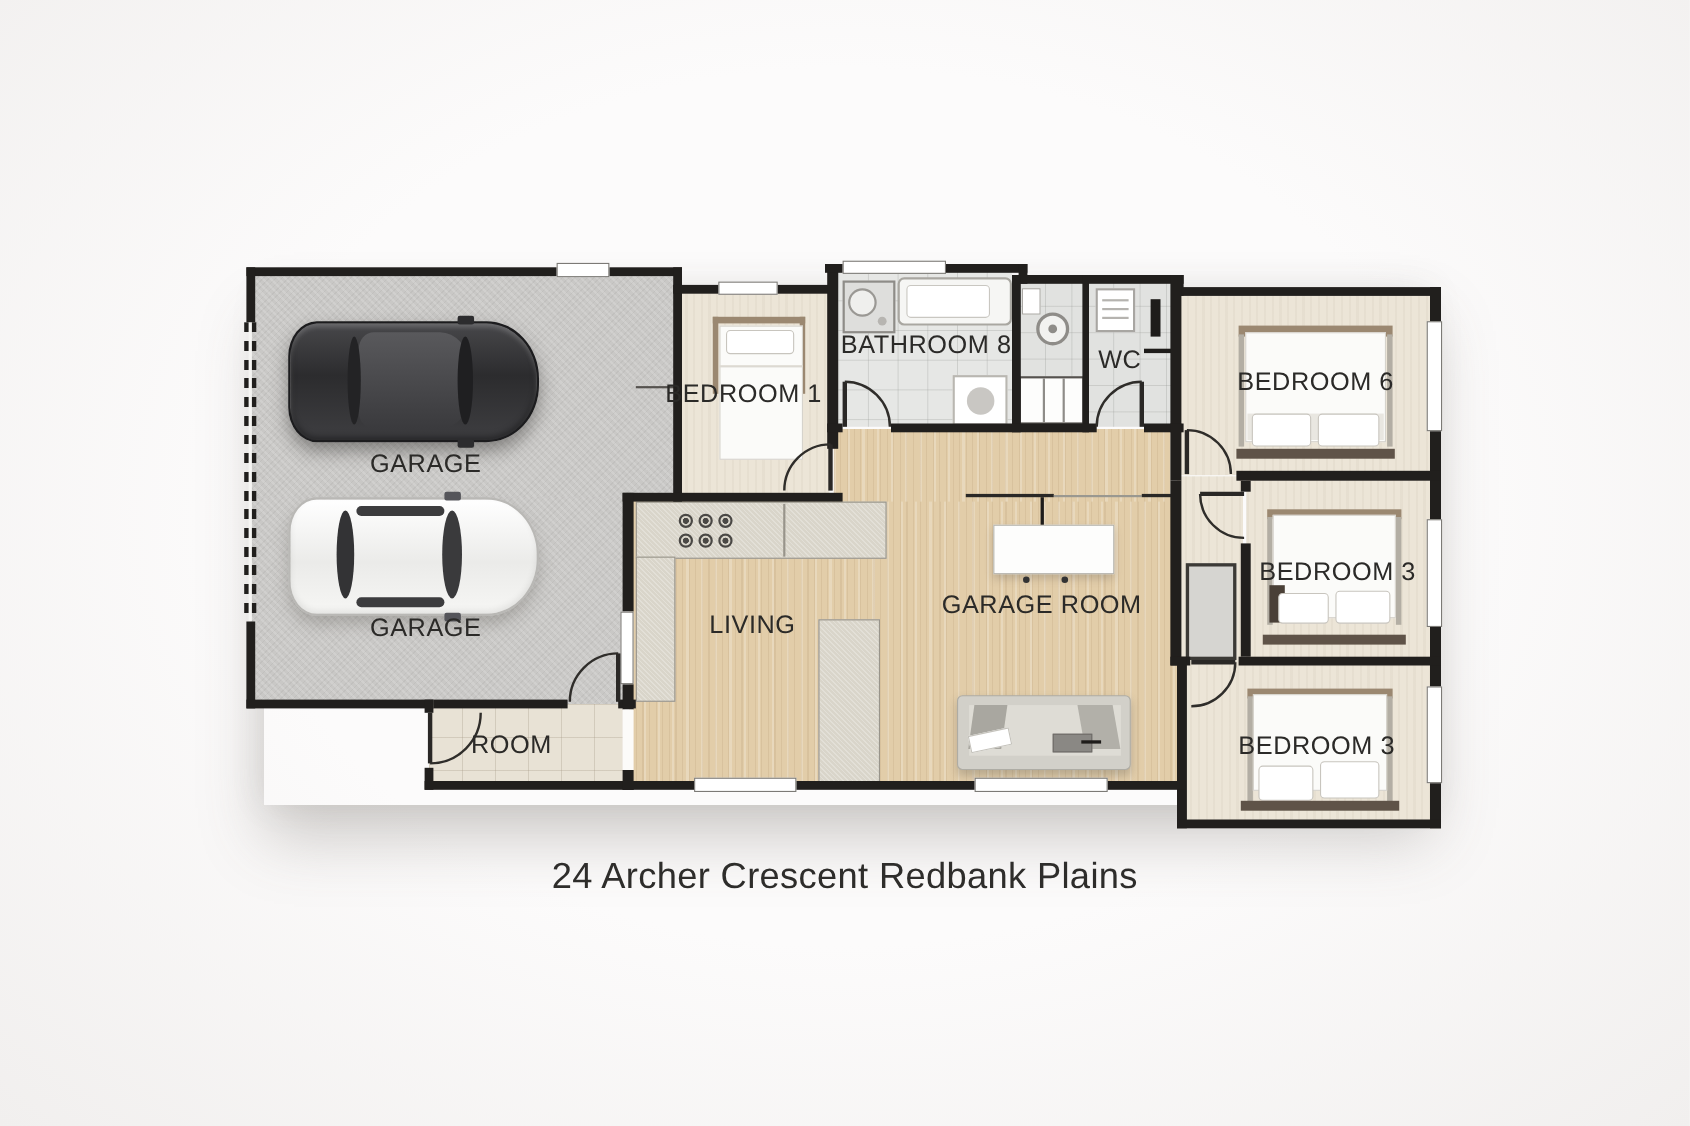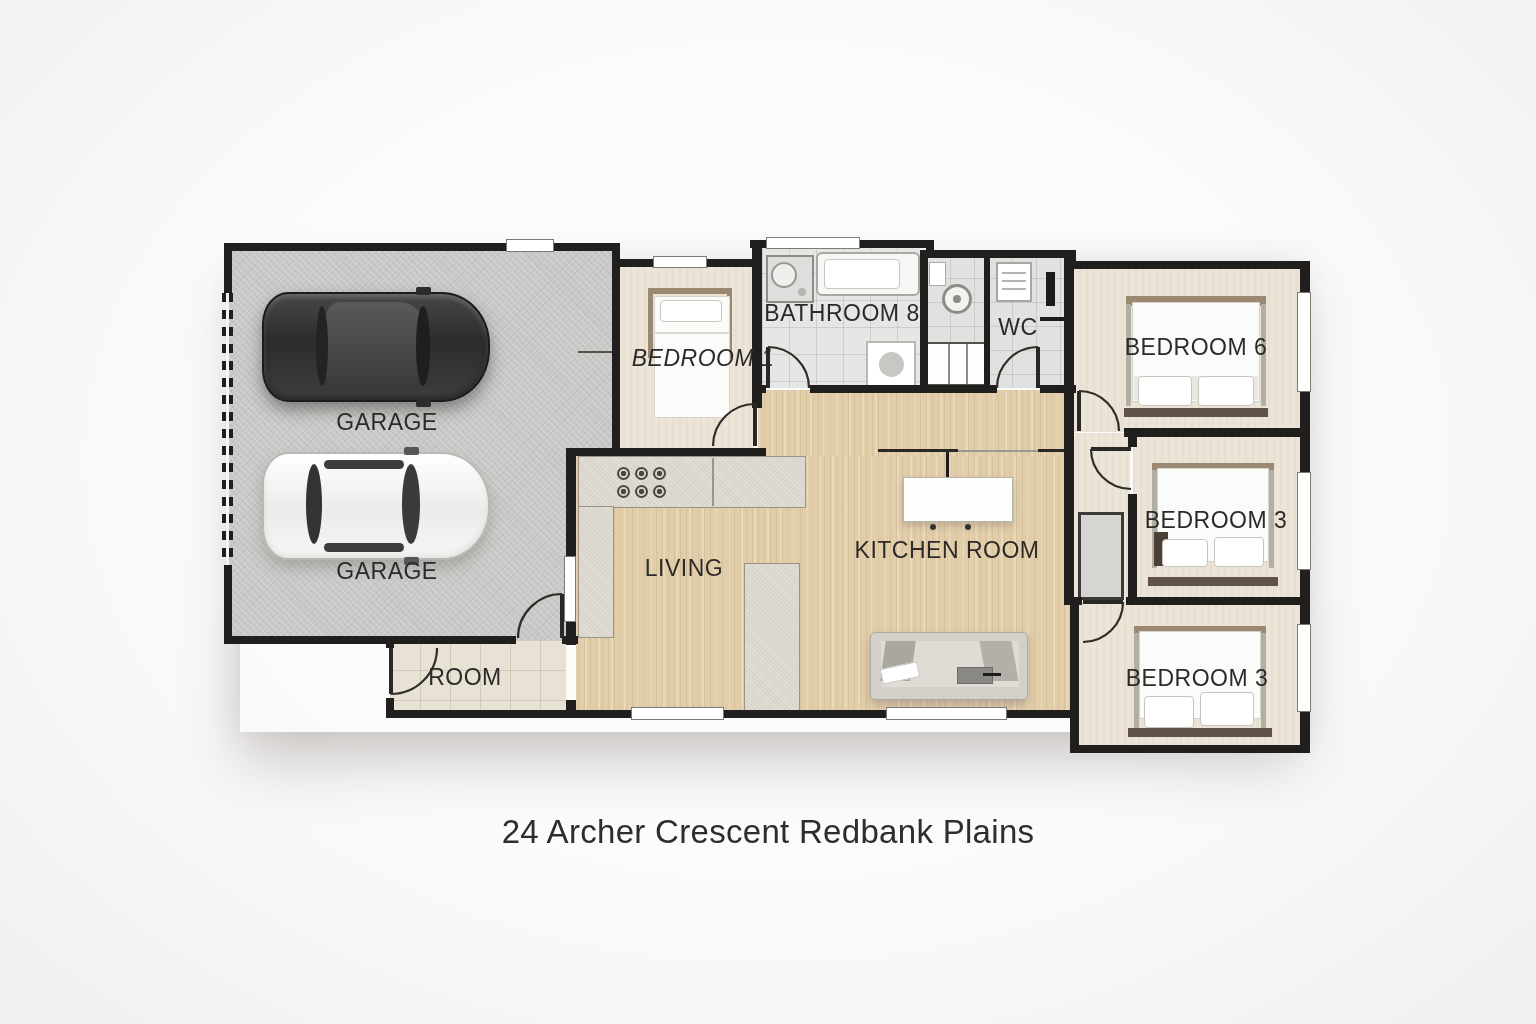"BEDROOM 1" div.lbl { font-style: italic -> none; left: 703px -> 676px }
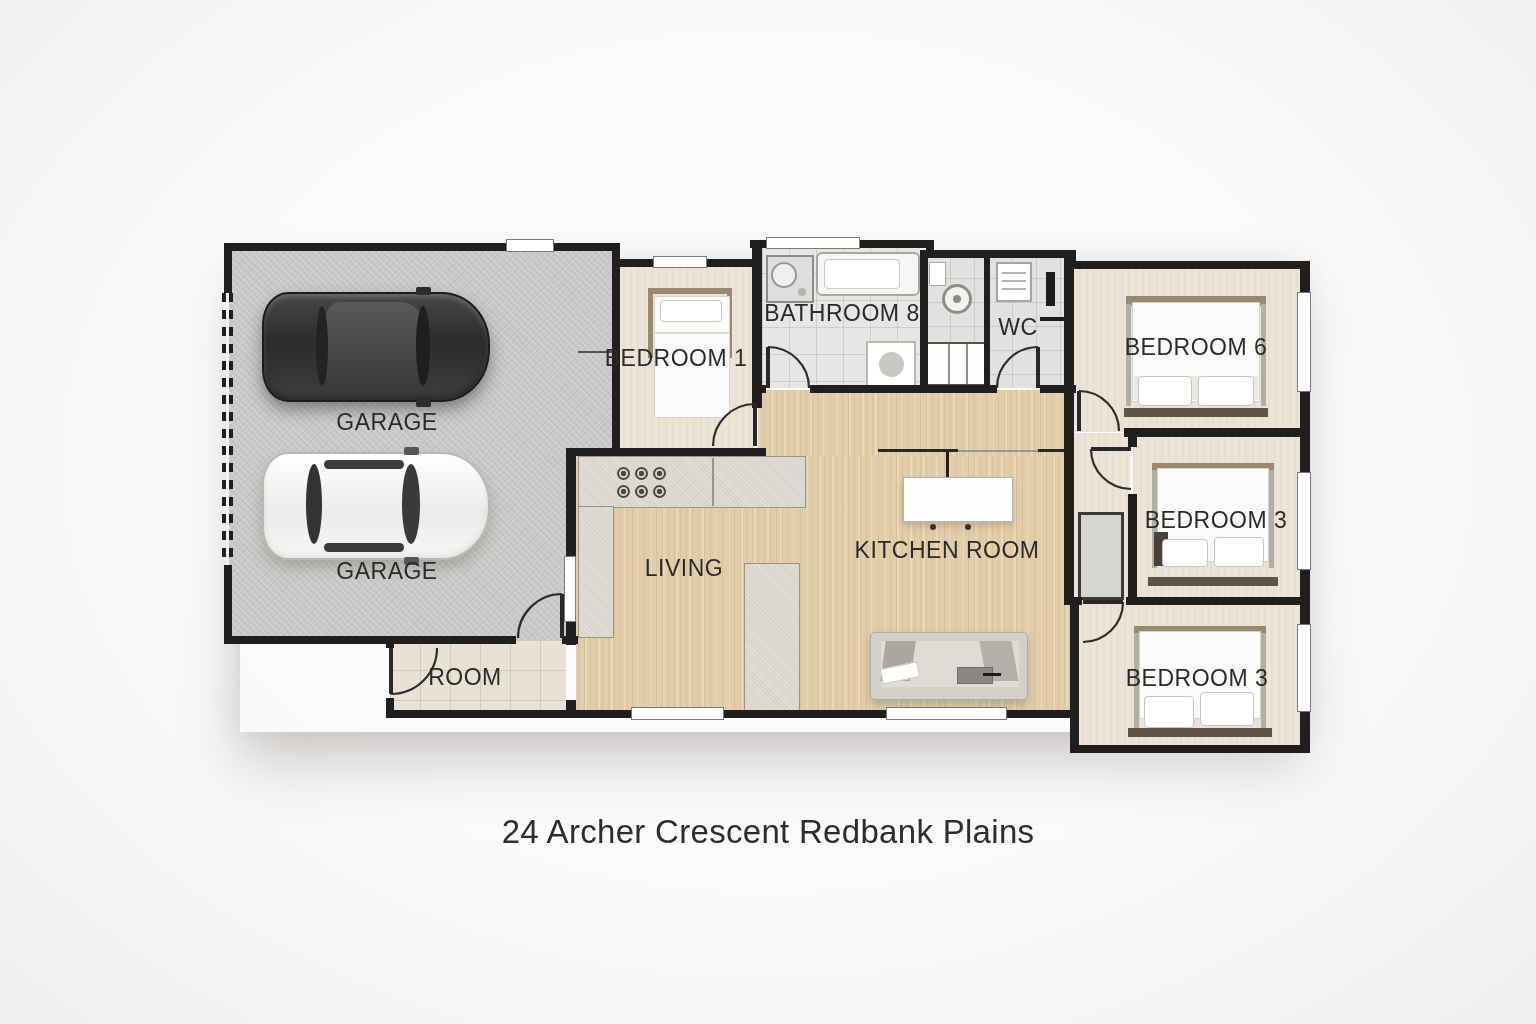"KITCHEN ROOM" div.lbl { text: KITCHEN -> GARAGE }
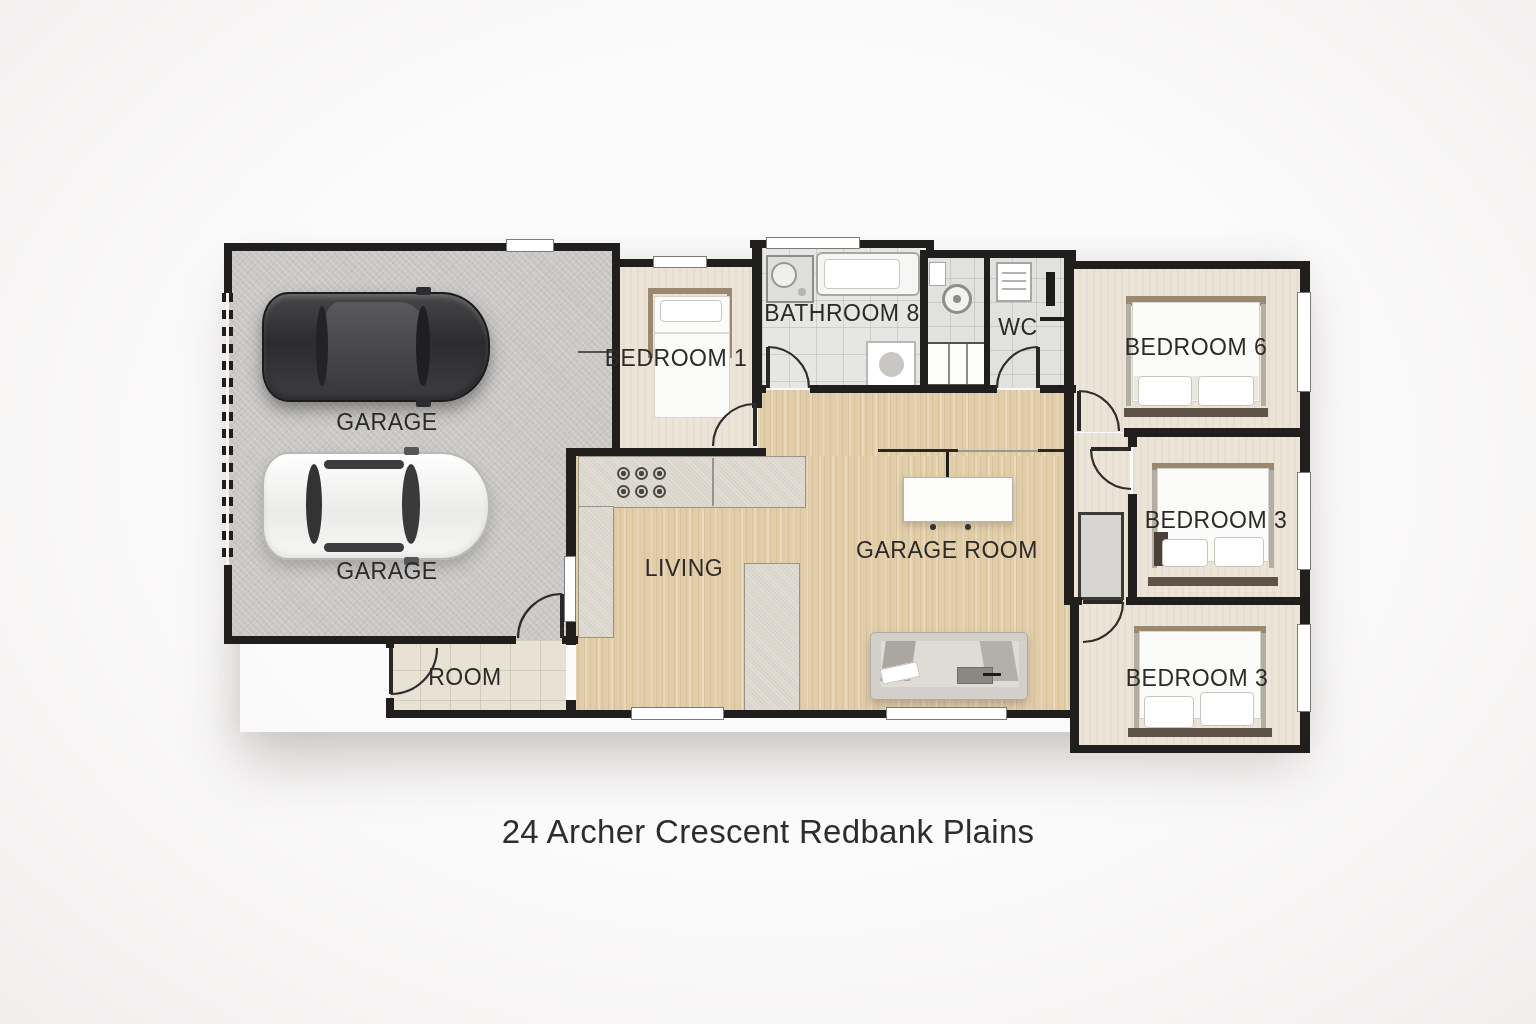"24 Archer Crescent Redbank Plains" div.title { top: 831px -> 796px }
